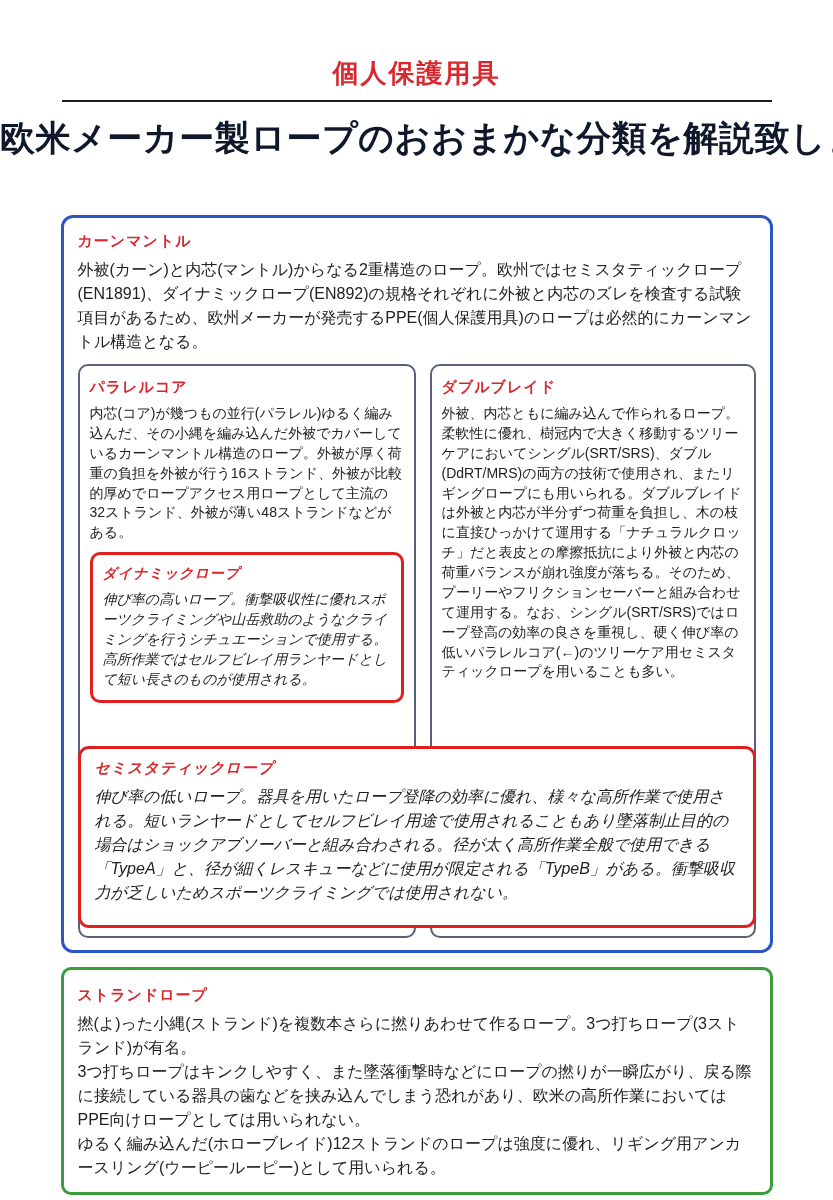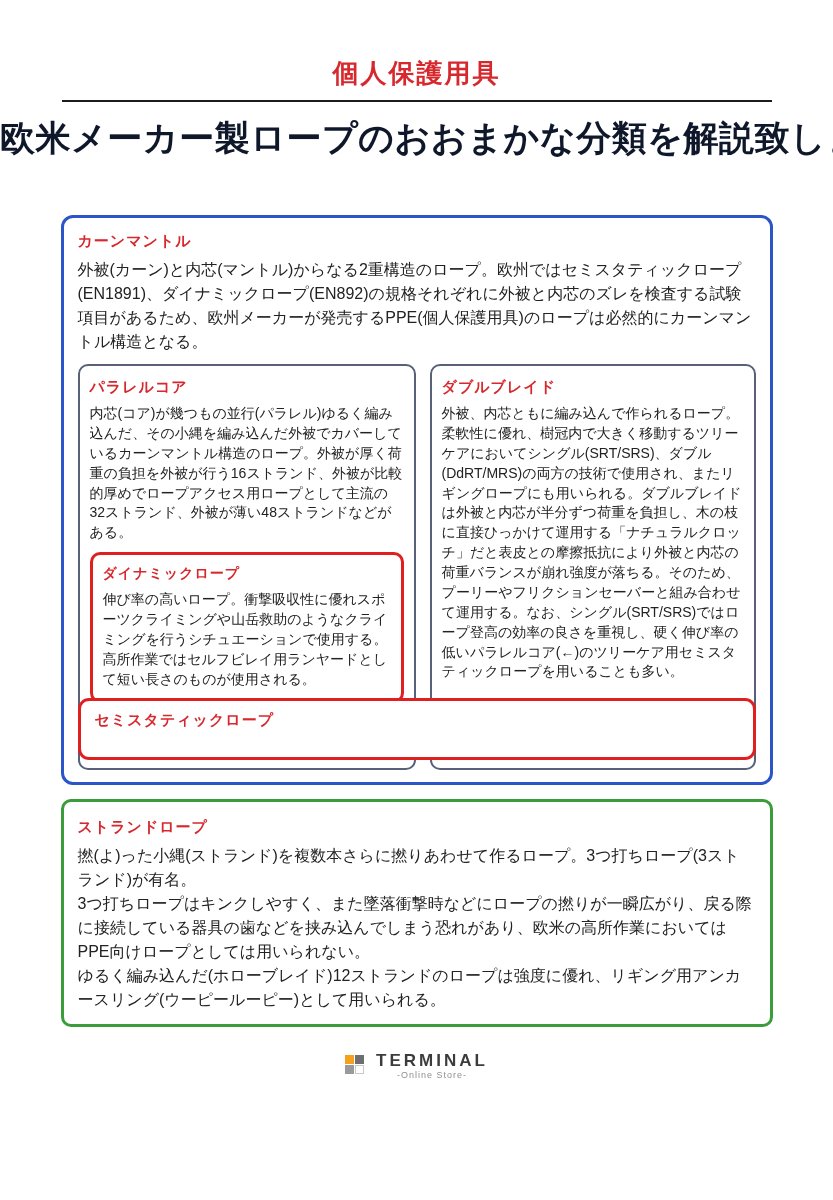"パラレルコア" .columns { height: 406px -> 574px }
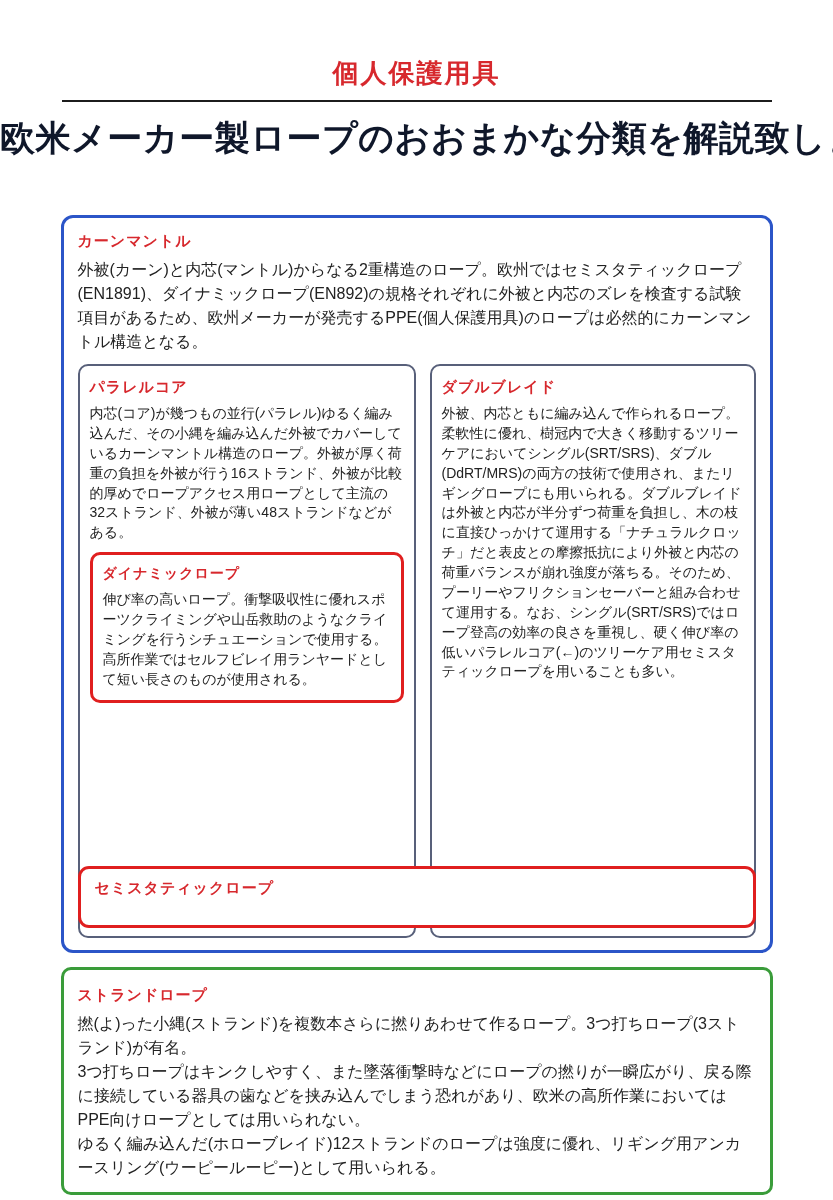"ダイナミックロープ" .red-box { font-style: none -> italic }
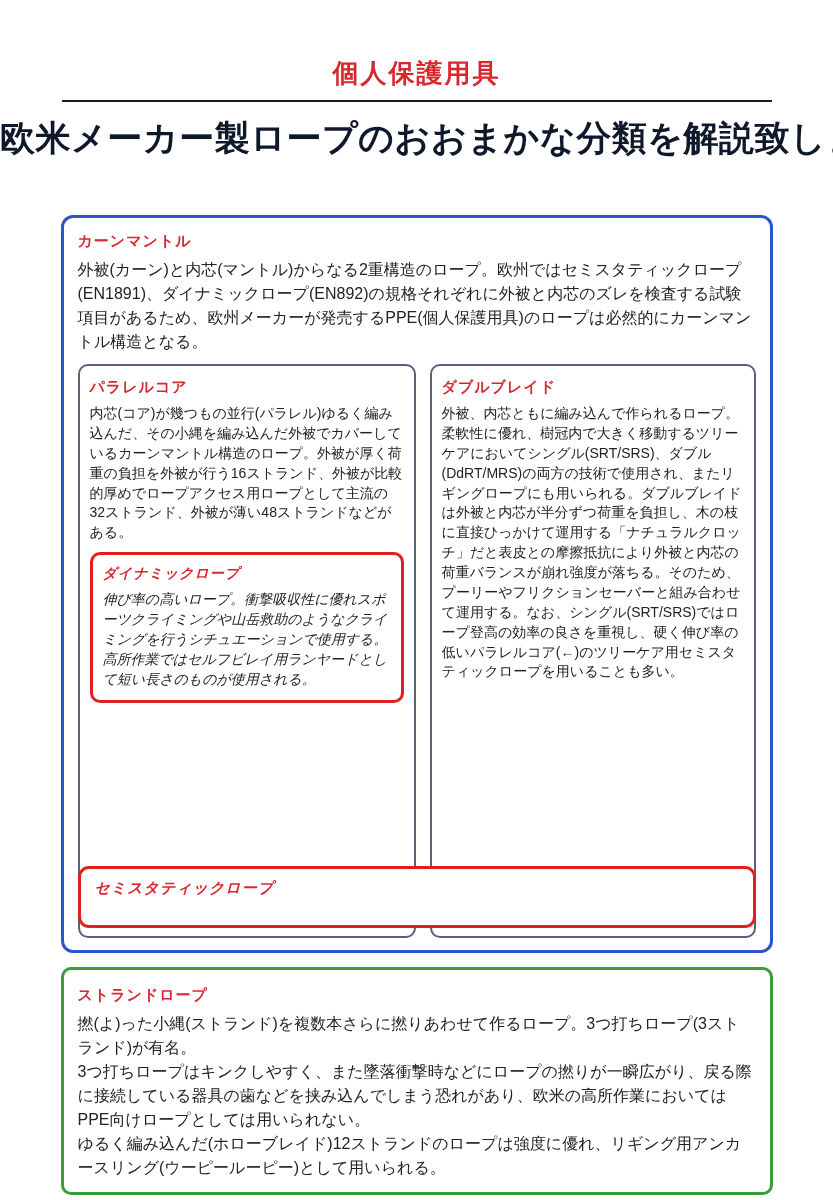"伸び率の低いロープ。器具を用いたロープ登降の効率に優れ、様々な高所作業で使用され" p.body-text { html: none -> <p>伸び率の低いロープ。器具を用いたロープ登降の効率に優れ、様々な高所作業で使用される。短いランヤードとしてセルフビレイ用途で使用されることもあり墜落制止目的の場合はショックアブソーバーと組み合わされる。径が太く高所作業全般で使用できる「TypeA」と、径が細くレスキューなどに使用が限定される「TypeB」がある。衝撃吸収力が乏しいためスポーツクライミングでは使用されない。</p> }
